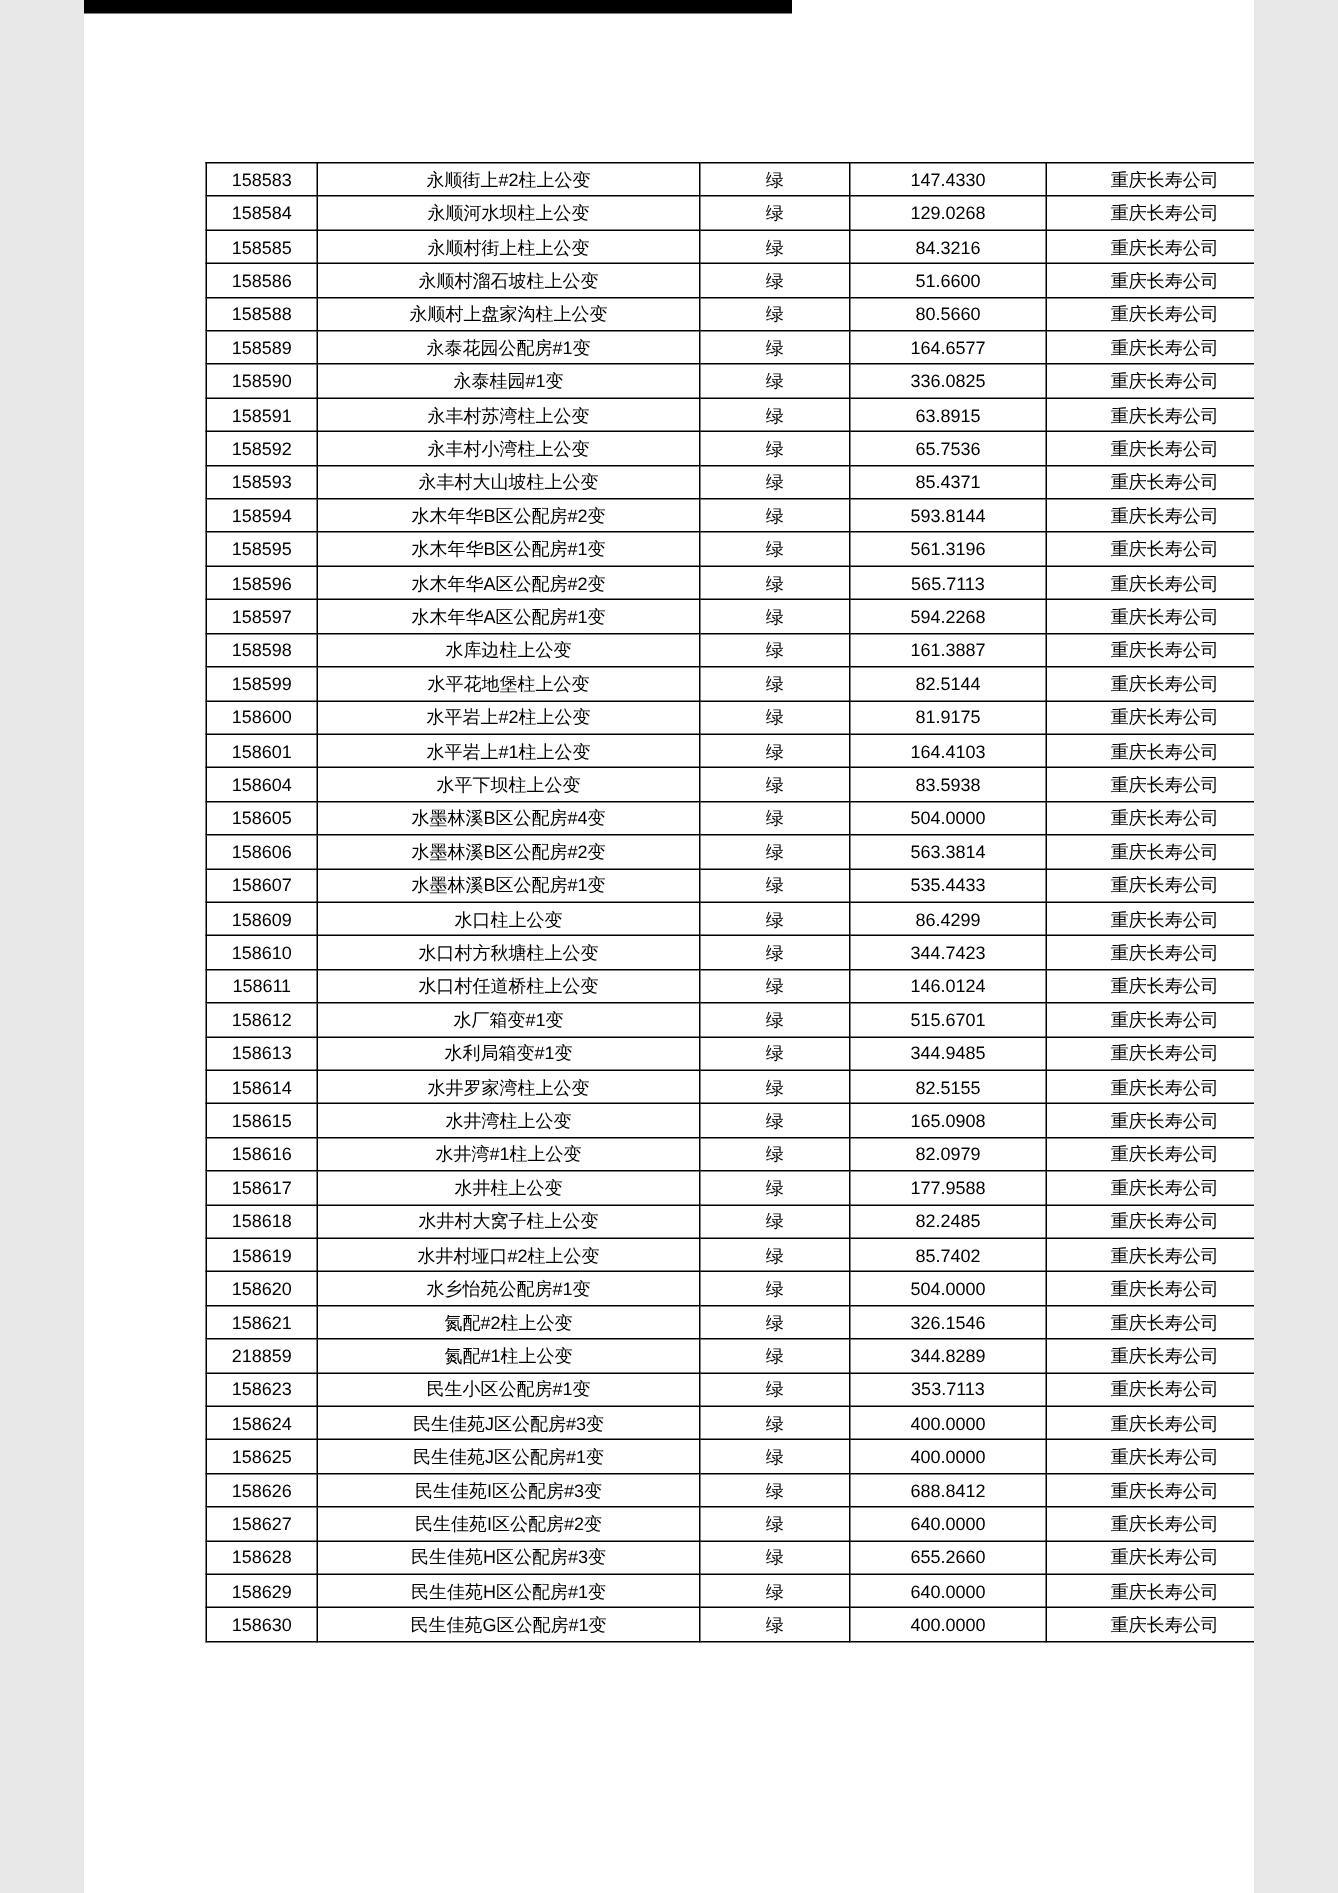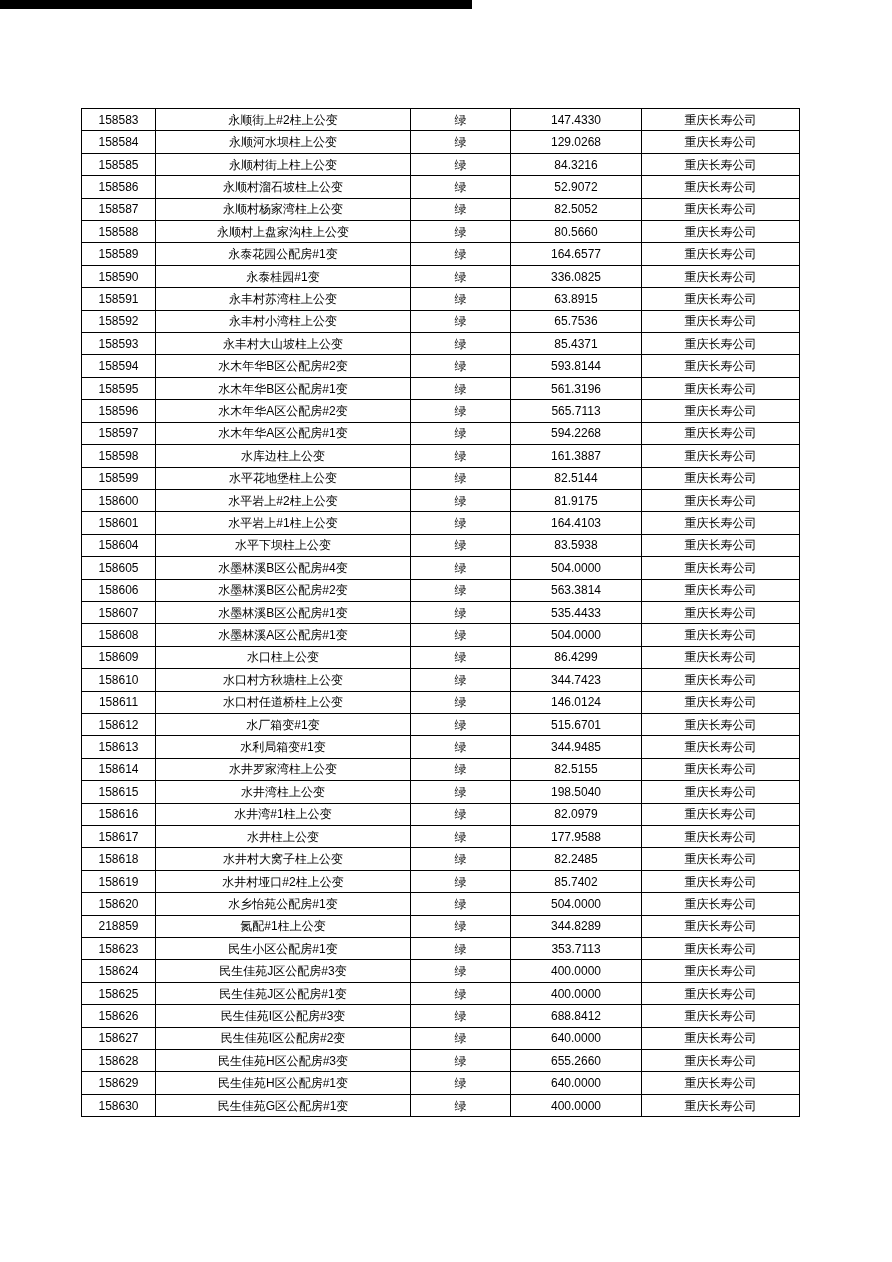"158583" .page { width: 892px -> 780px }
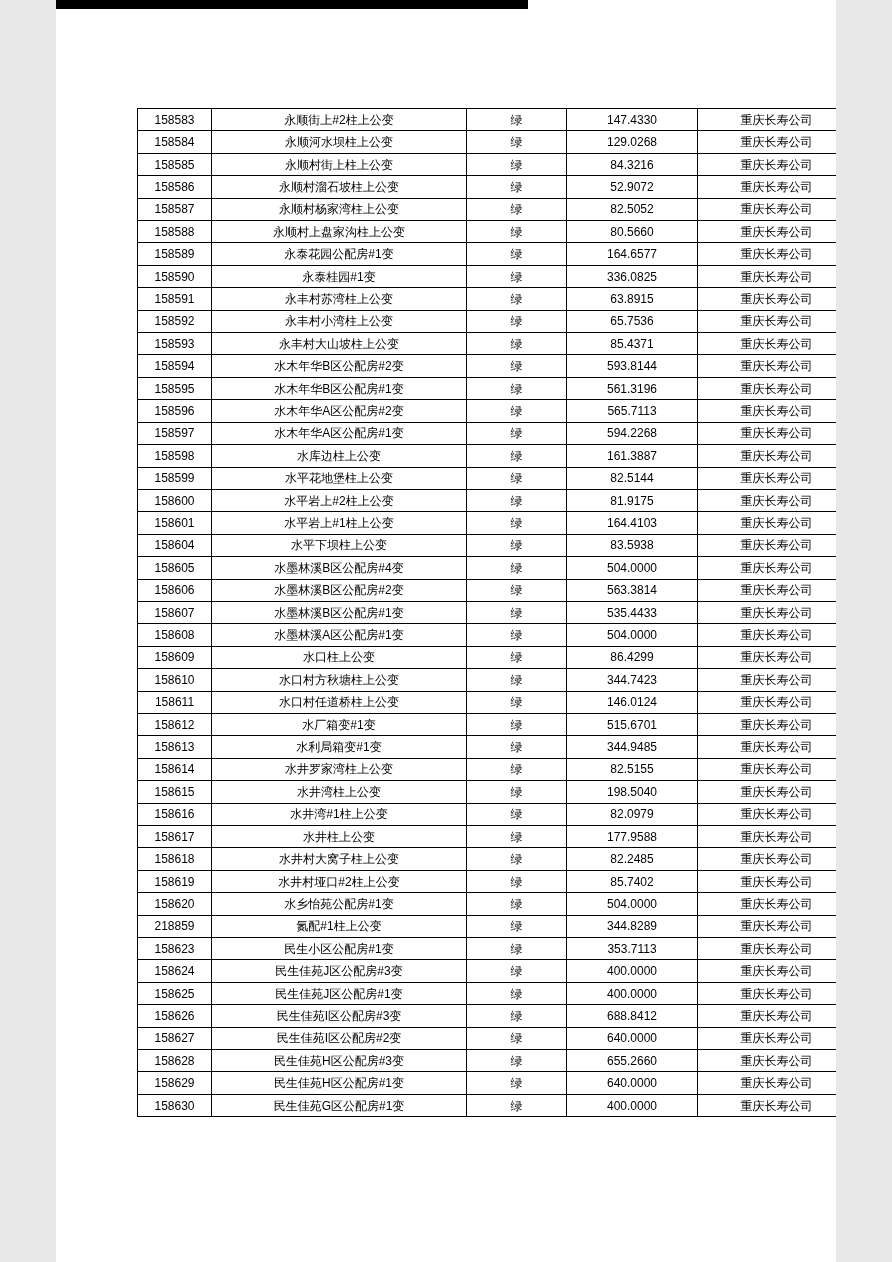"52.9072" td { text: 52.9072 -> 51.6600 }
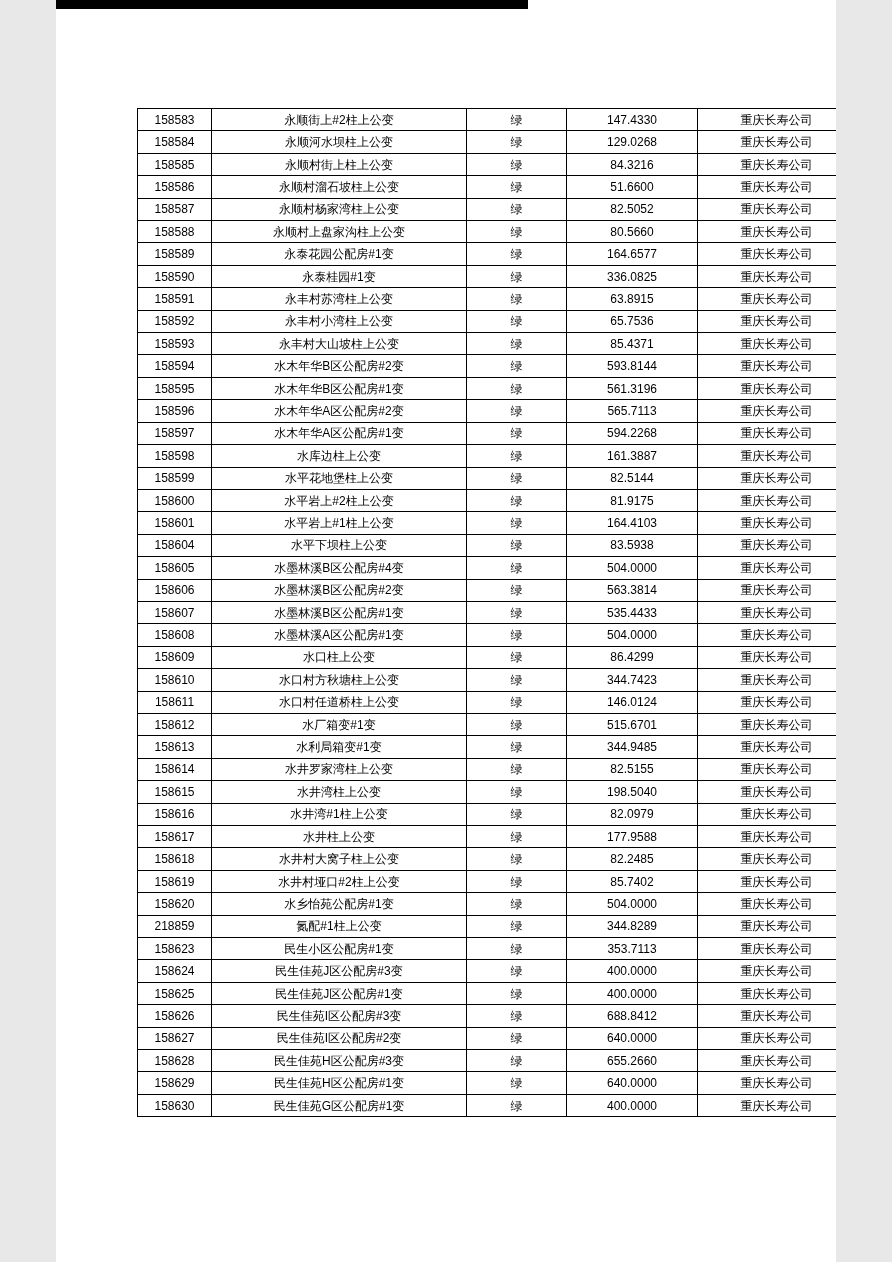"158587" tr { html: <tr> <td>158587</td> <td>永顺村杨家湾柱上公变</td> <td>绿</td> <td>82.5052</td> <td>重庆长寿公司</td> </tr> -> none }
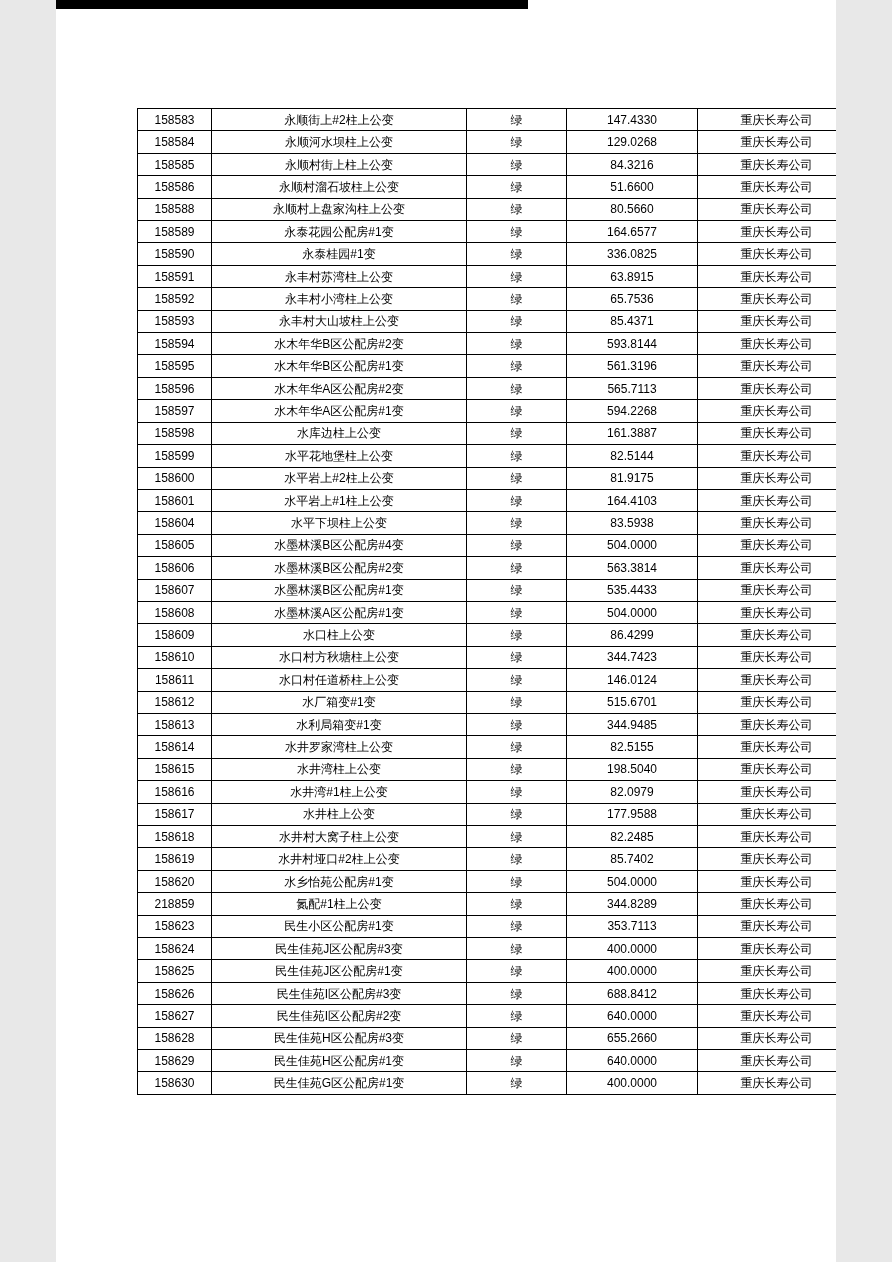"158608" tr { html: <tr> <td>158608</td> <td>水墨林溪A区公配房#1变</td> <td>绿</td> <td>504.0000</td> <td>重庆长寿公司</td> </tr> -> none }
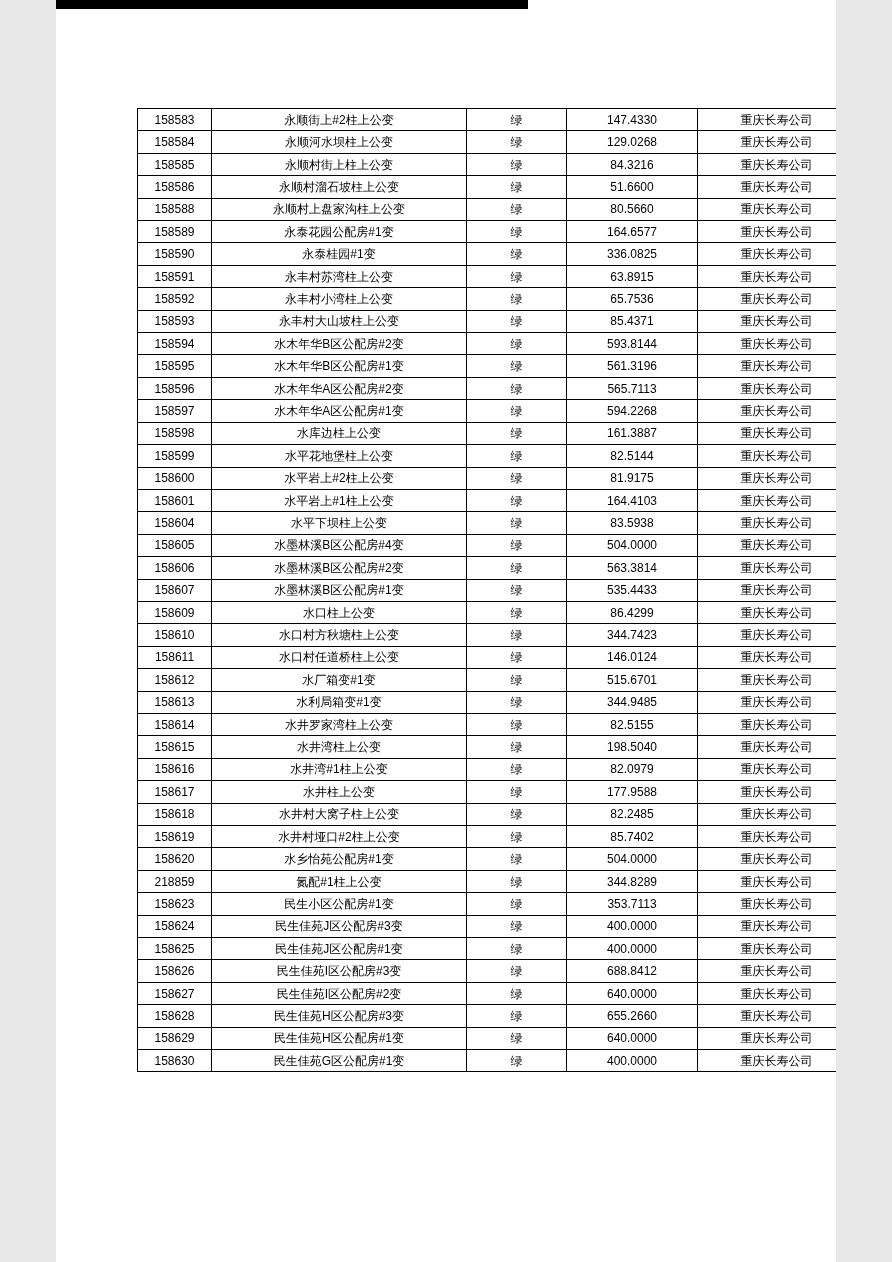"198.5040" td { text: 198.5040 -> 165.0908 }
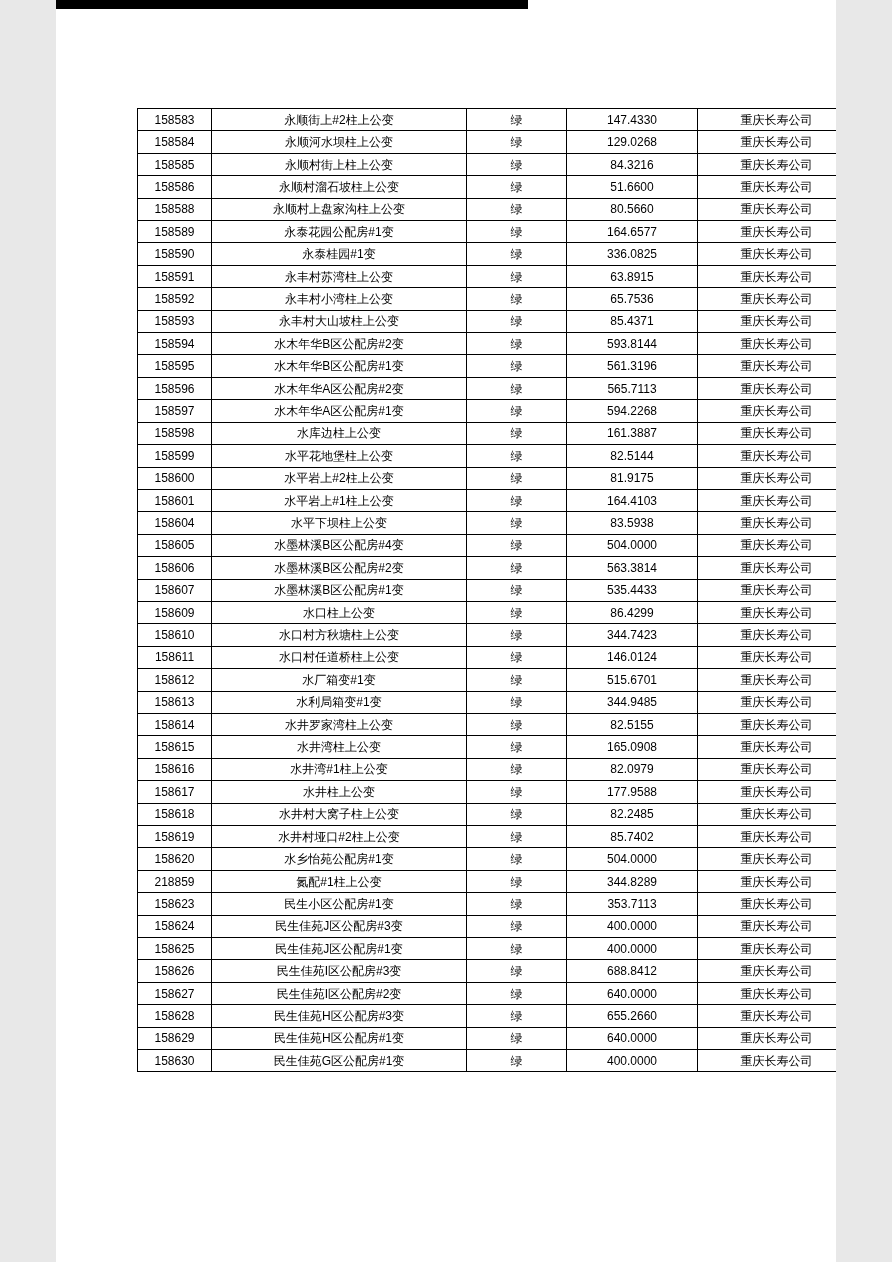"158621" tr { html: none -> <tr> <td>158621</td> <td>氮配#2柱上公变</td> <td>绿</td> <td>326.1546</td> <td>重庆长寿公司</td> </tr> }
